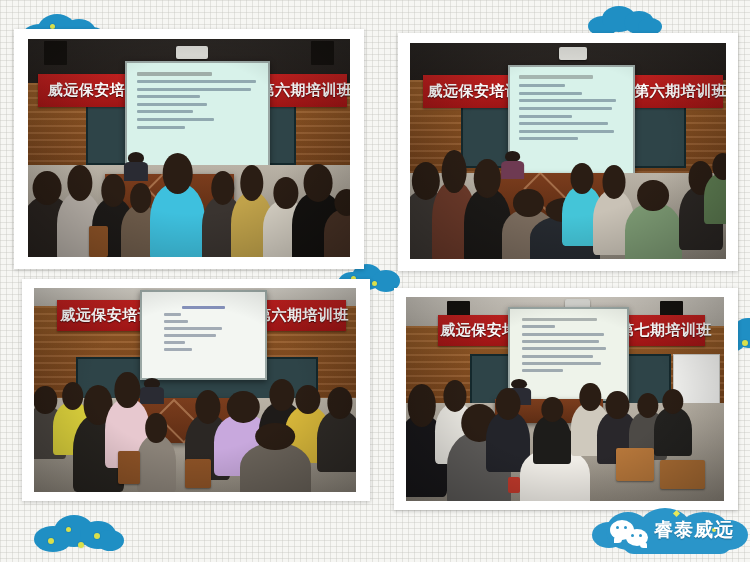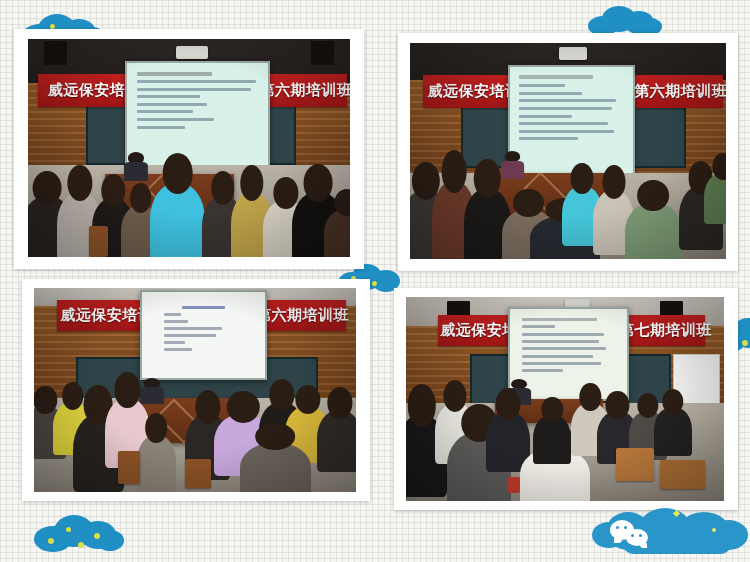"睿泰威远" div.txt { html: none -> <div>睿泰威远</div> }
